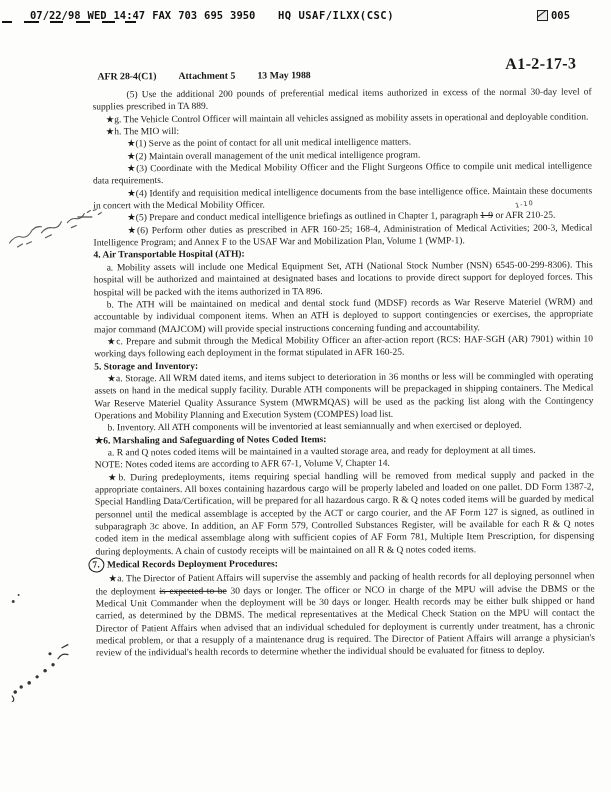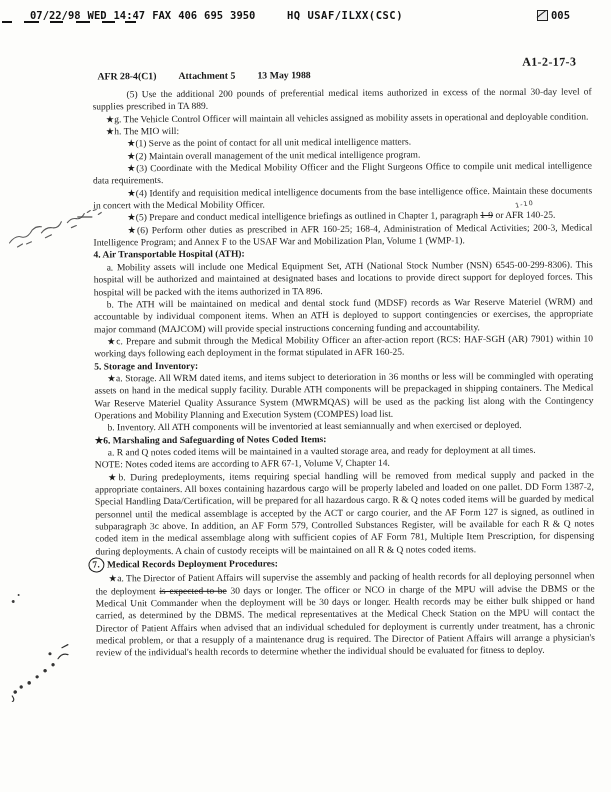"406" span.u { text: 406 -> 703 }
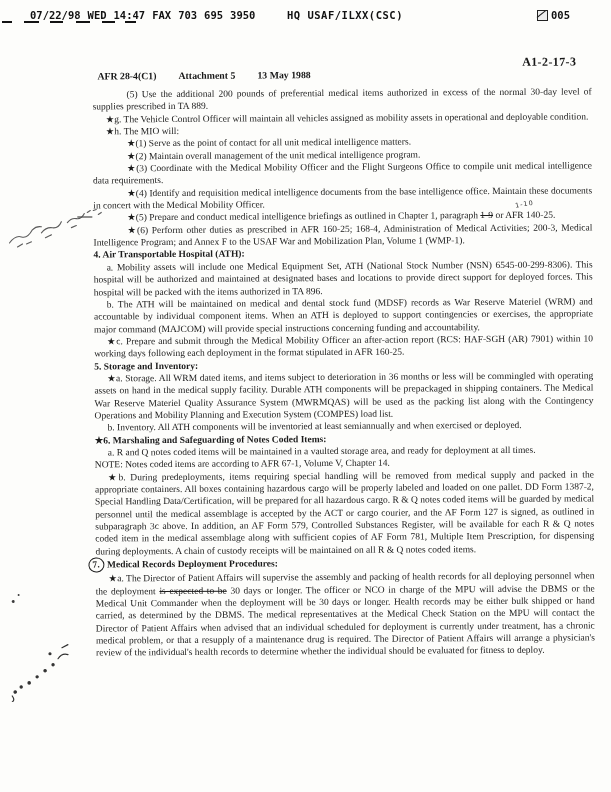"HQ USAF/ILXX(CSC)" .fax-center { left: 287px -> 278px }
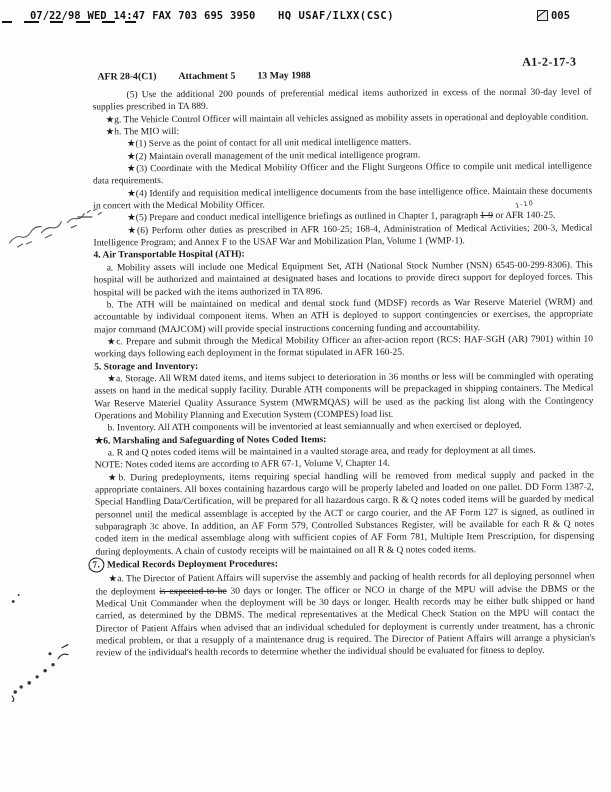"A1-2-17-3" .doc-id { font-size: 12px -> 16px }
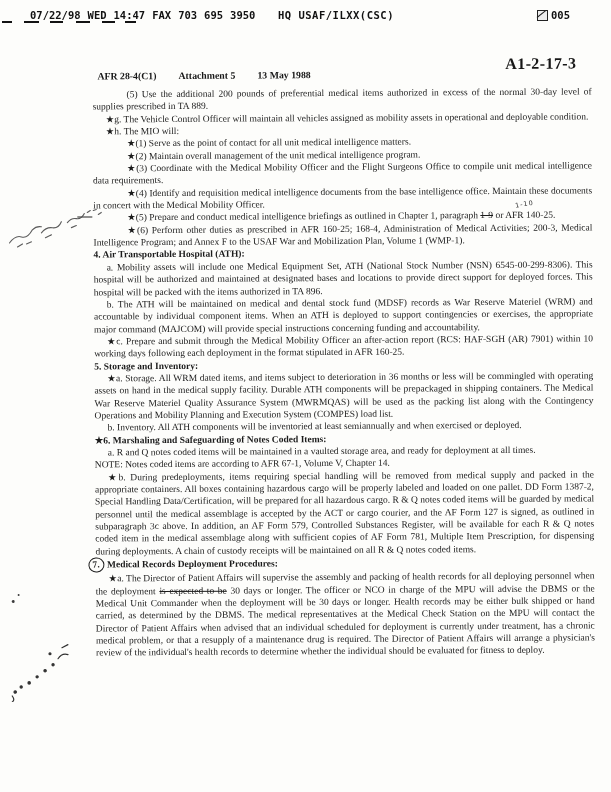"or AFR 140-25." span { text: 140-25 -> 210-25 }
